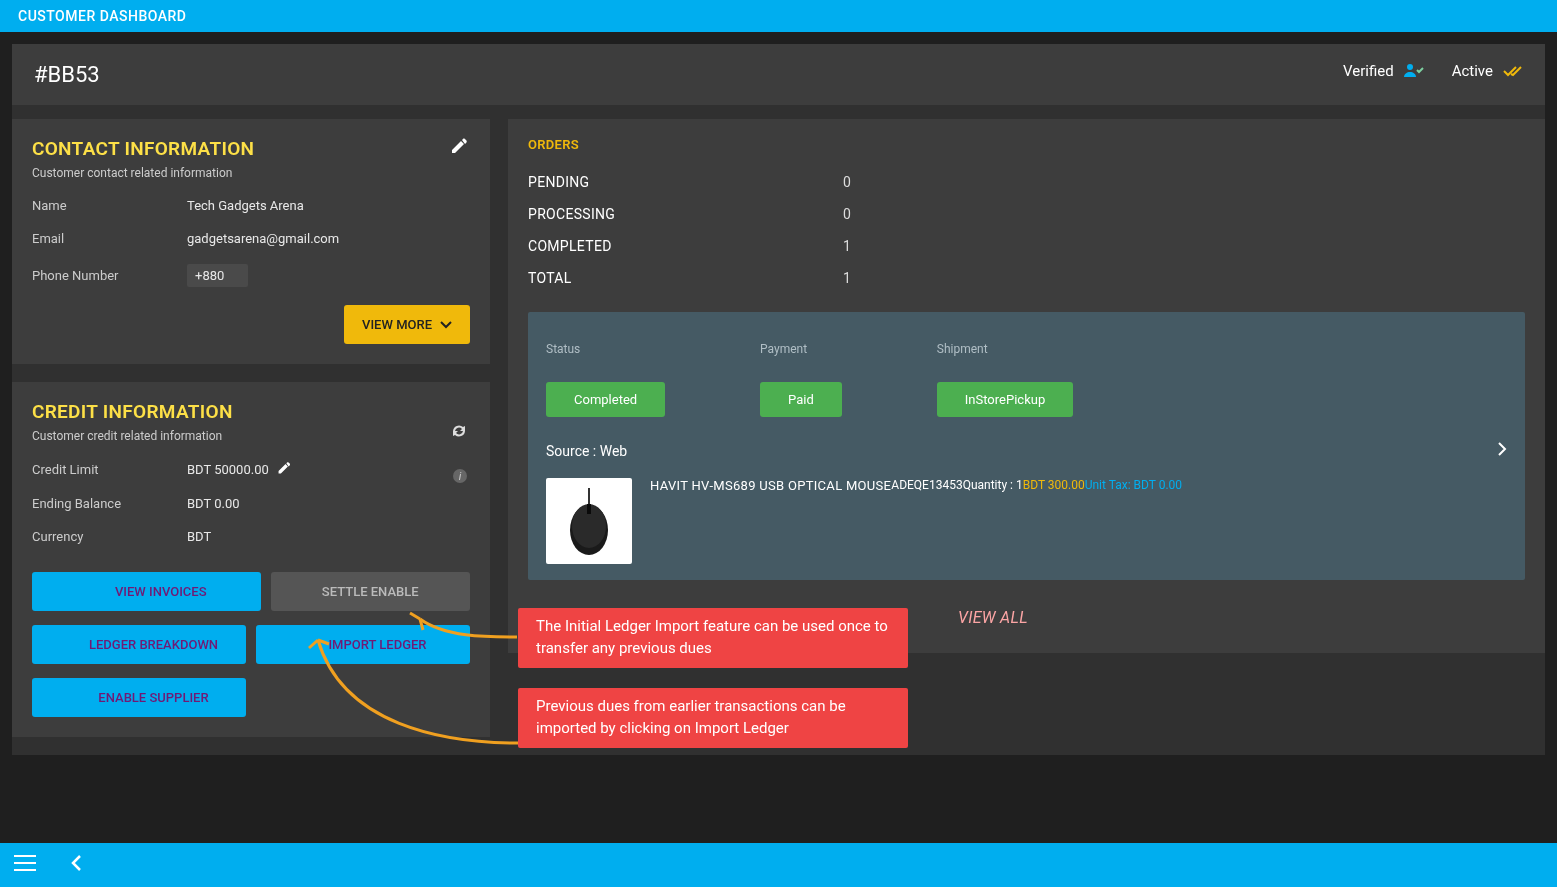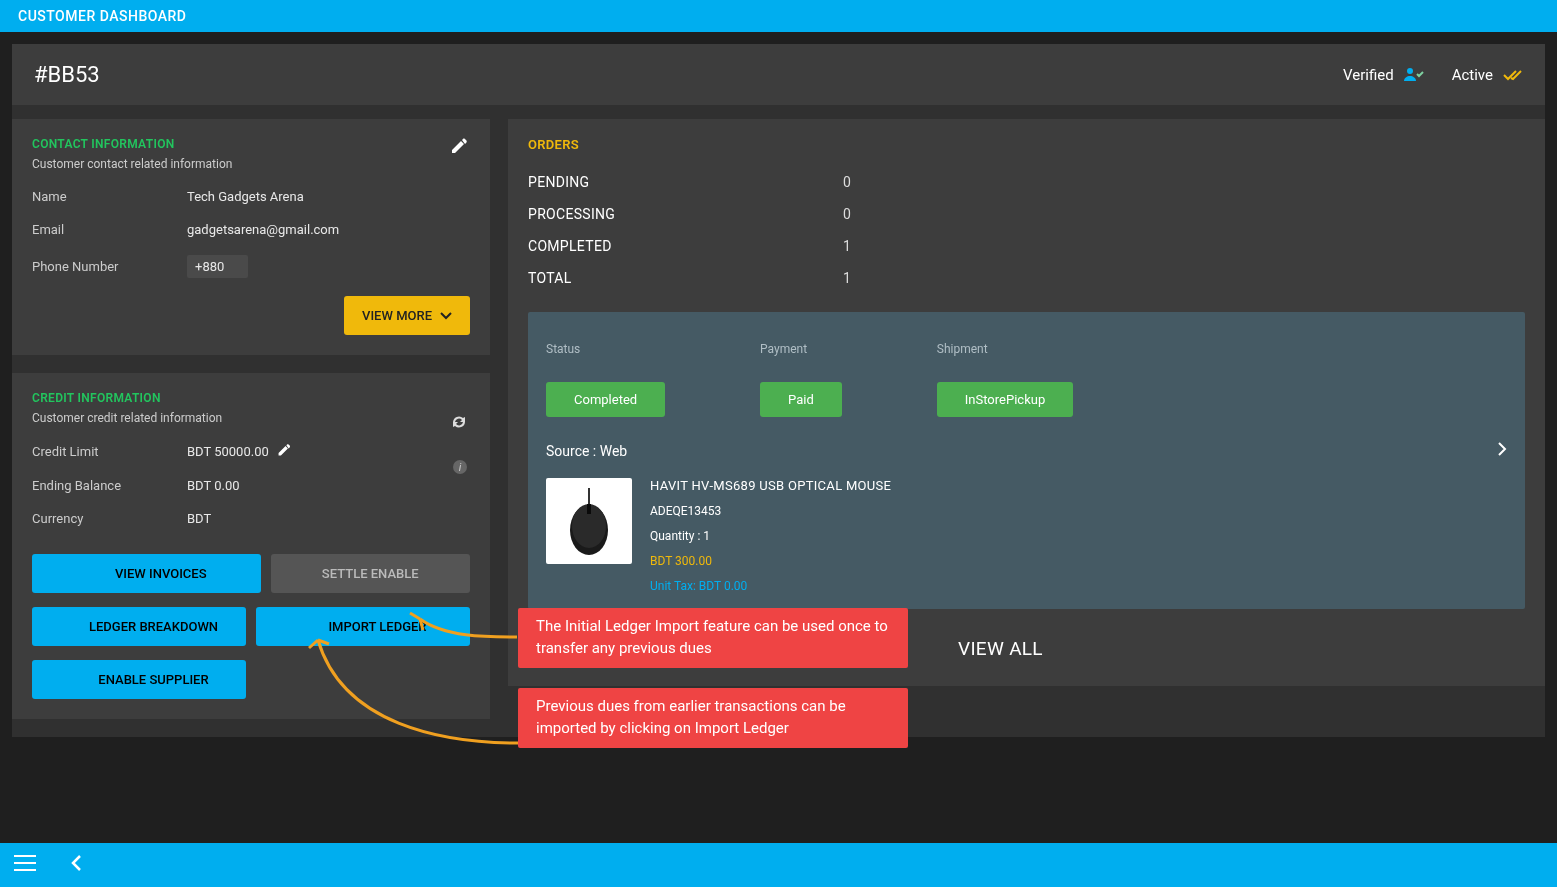"#BB53" .header-row { align-items: center -> flex-start }
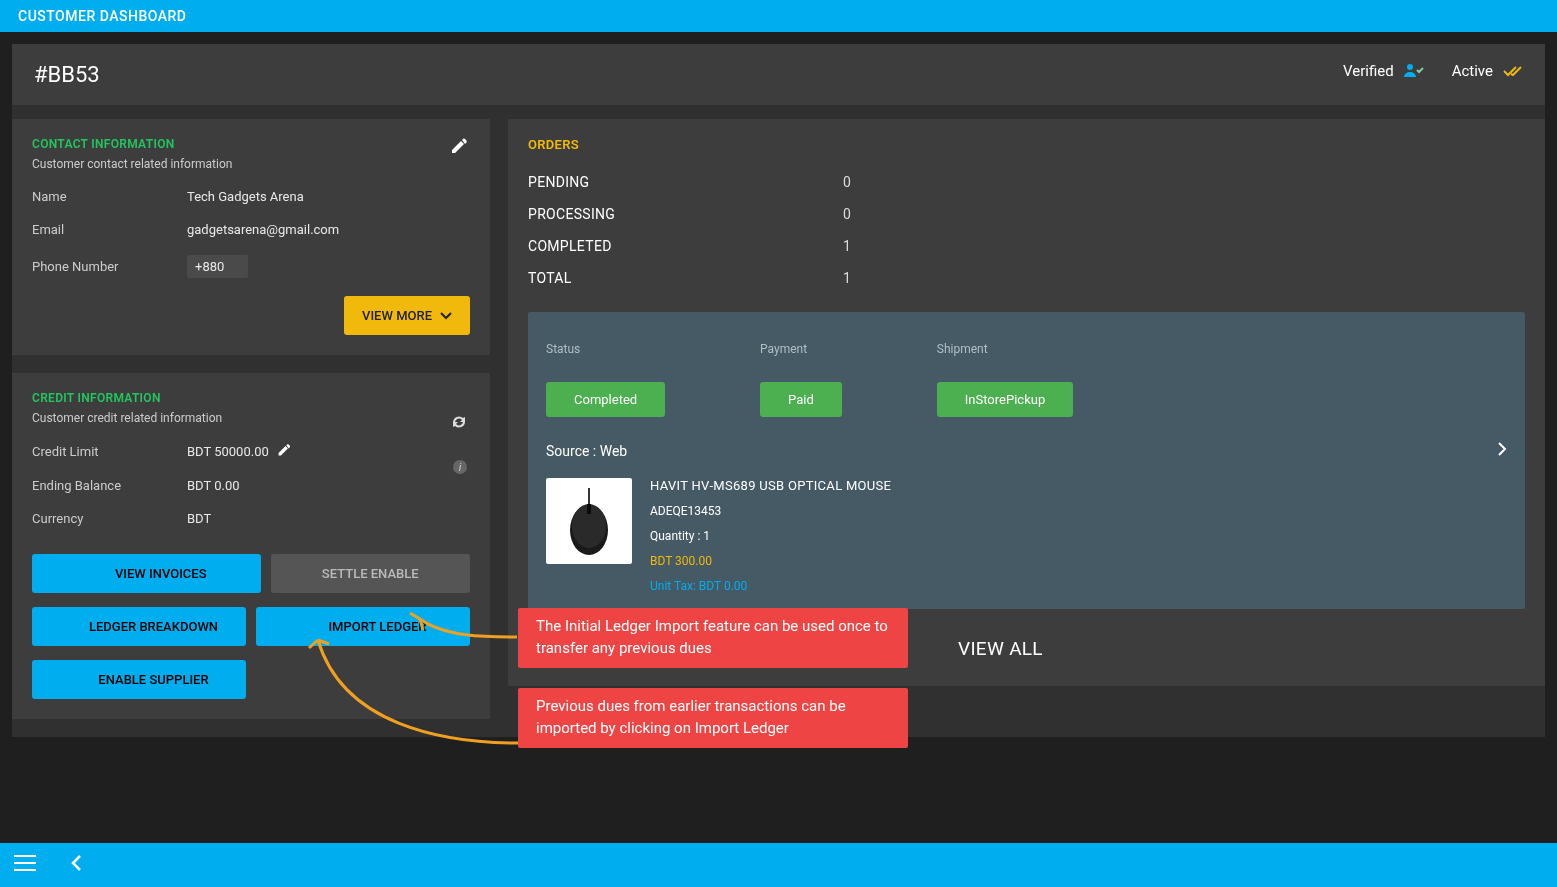"CONTACT INFORMATION" .card-title { color: #22c55e -> #fde047; font-size: 12px -> 19px }
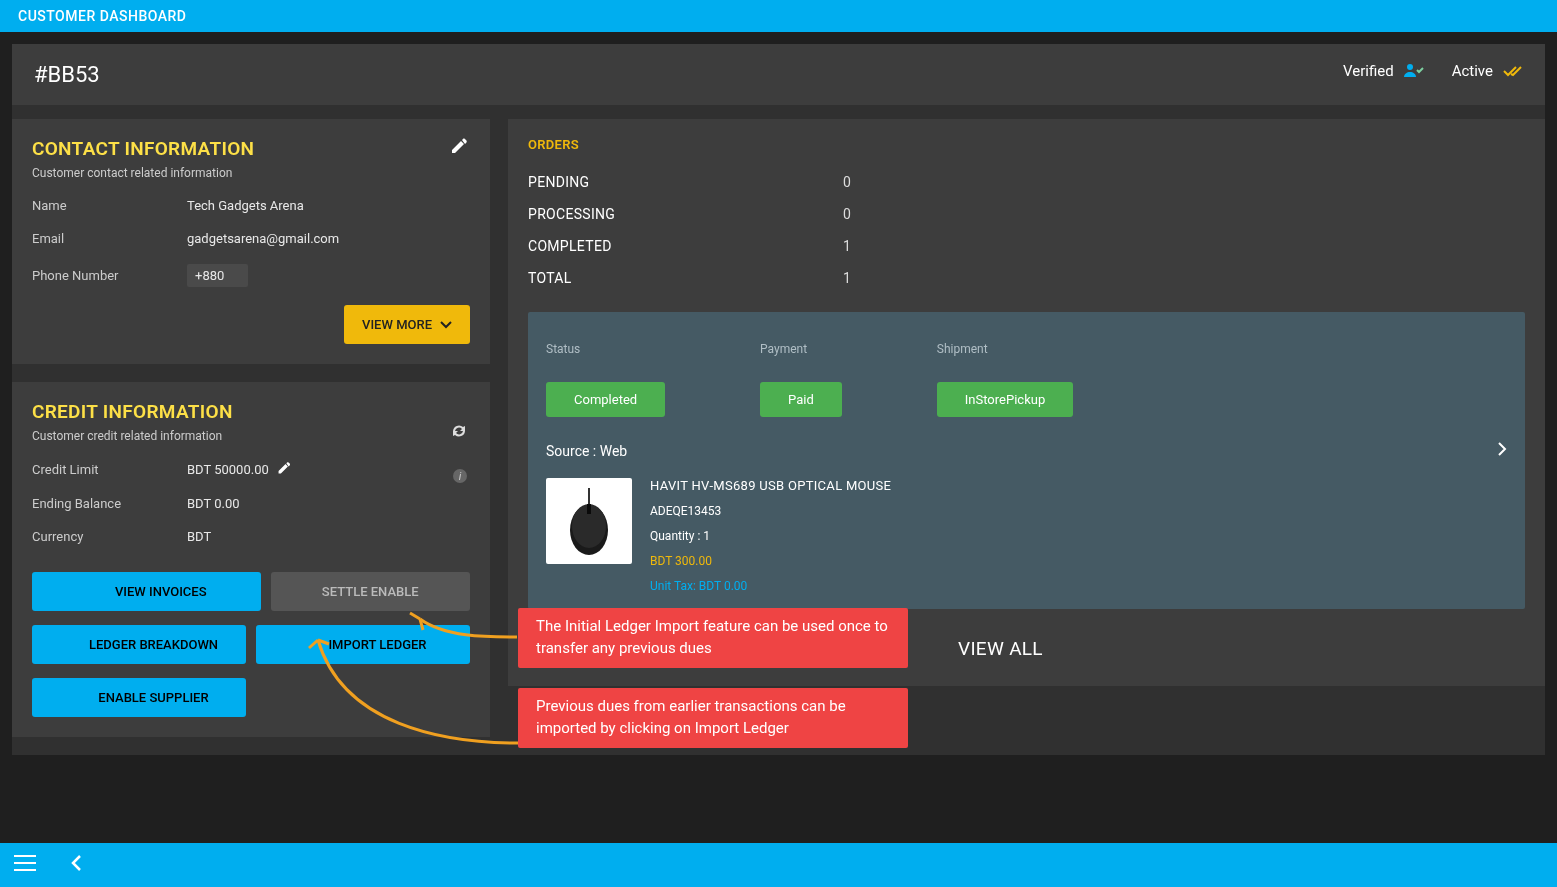"HAVIT HV-MS689 USB OPTICAL MOUSE" .product-info { flex-direction: column -> row; gap: 11px -> 0 }
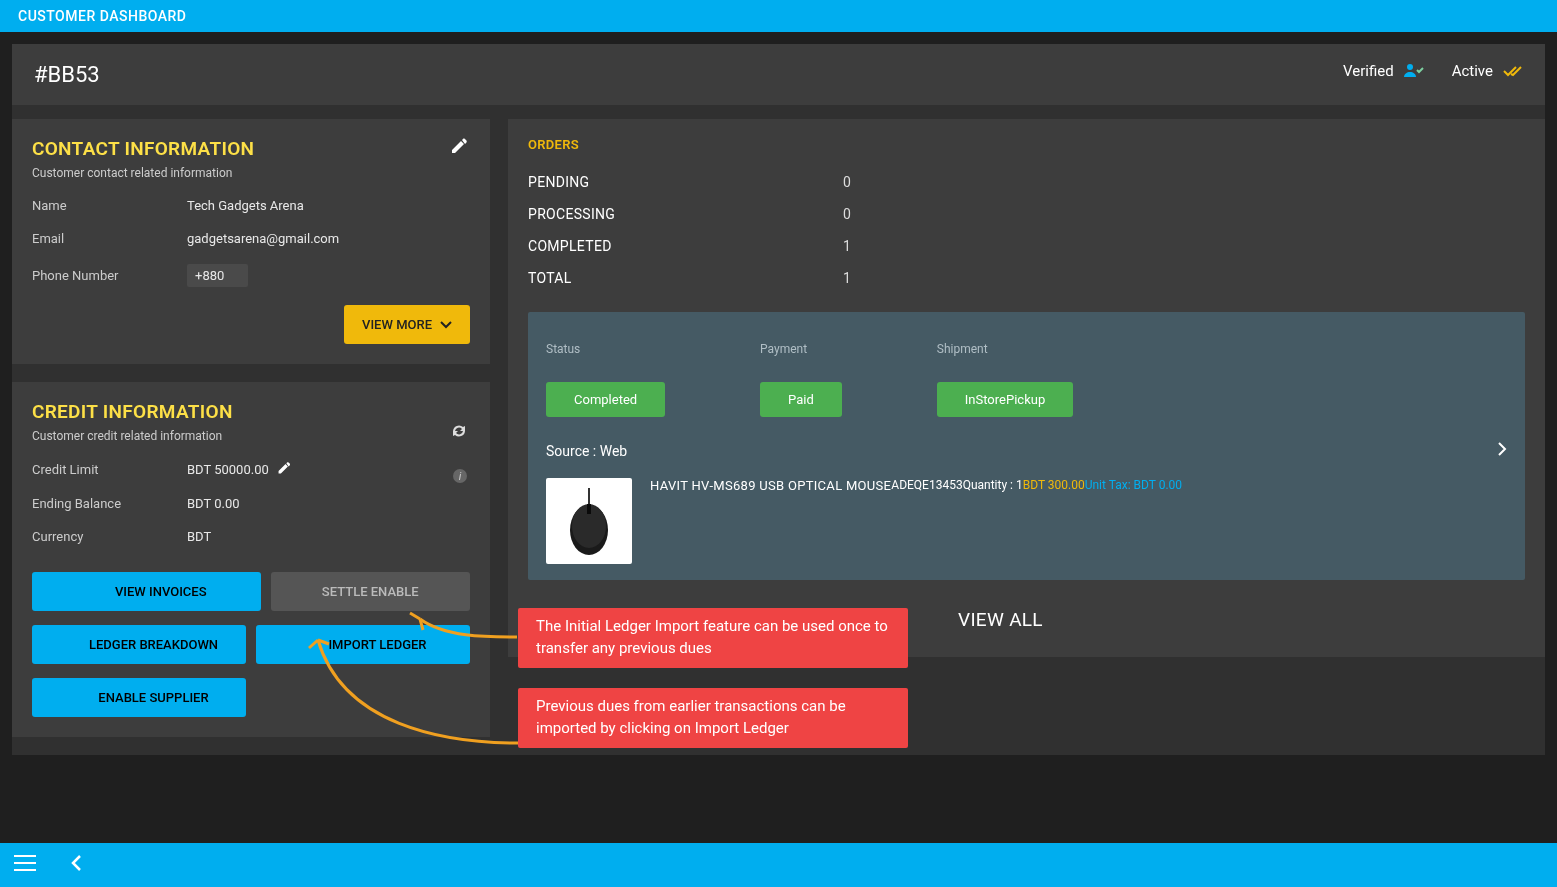"VIEW INVOICES" .btn-blue { color: #000000 -> #701a75 }
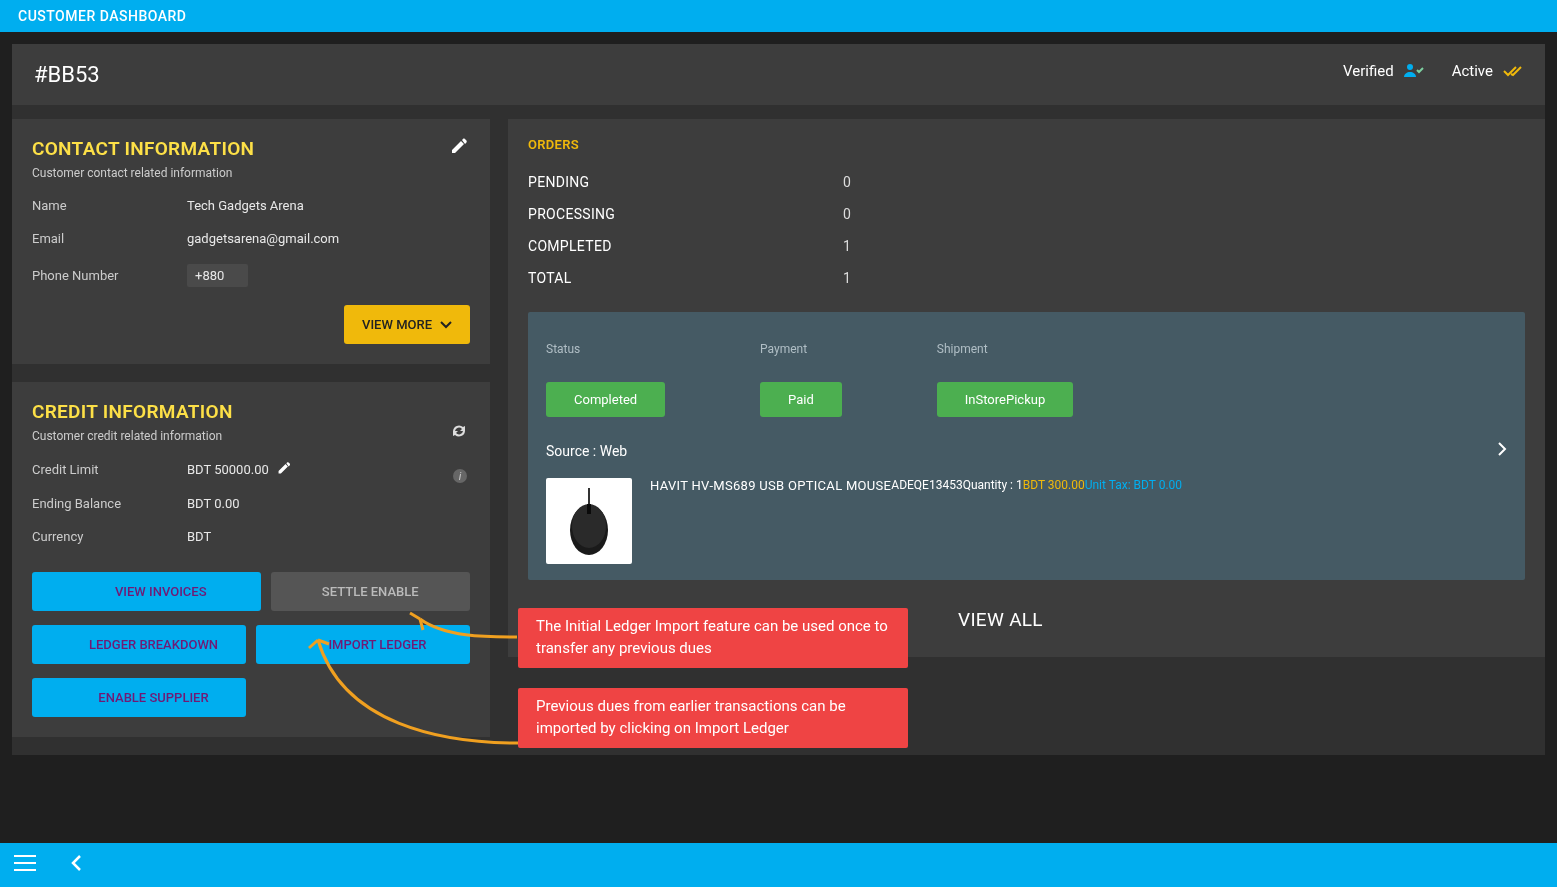"VIEW ALL" .view-all-link { color: #ffffff -> #fca5a5; font-size: 19px -> 16px; font-style: none -> italic }
